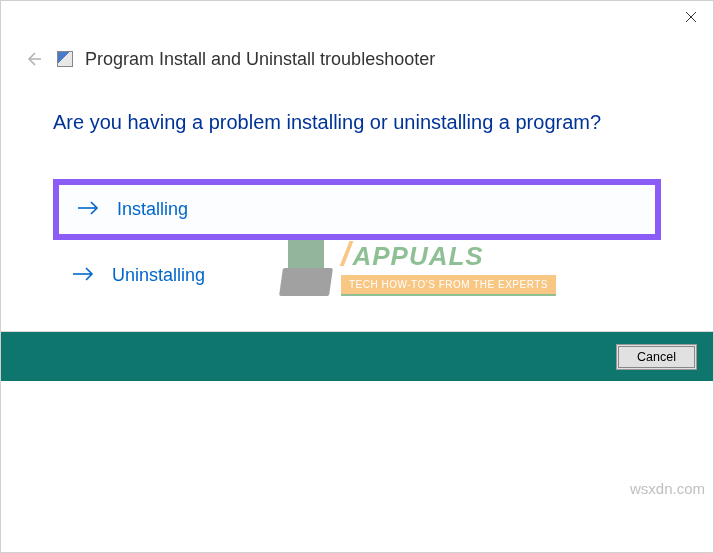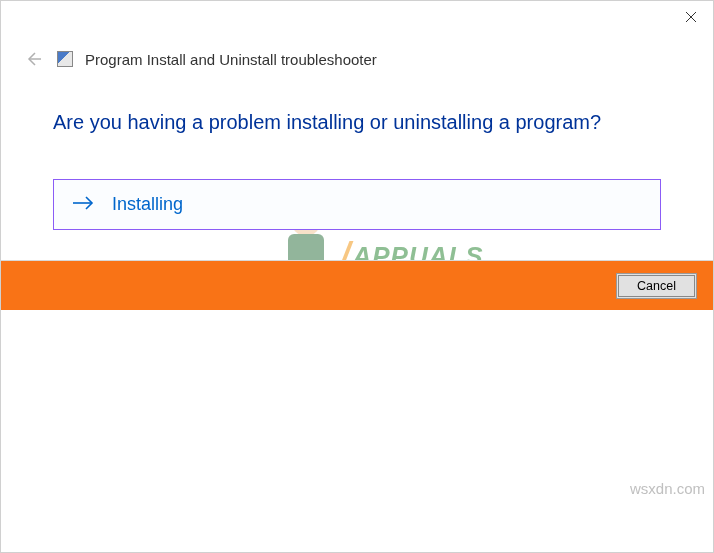"Program Install and Uninstall" .app-title { font-size: 15px -> 18px }
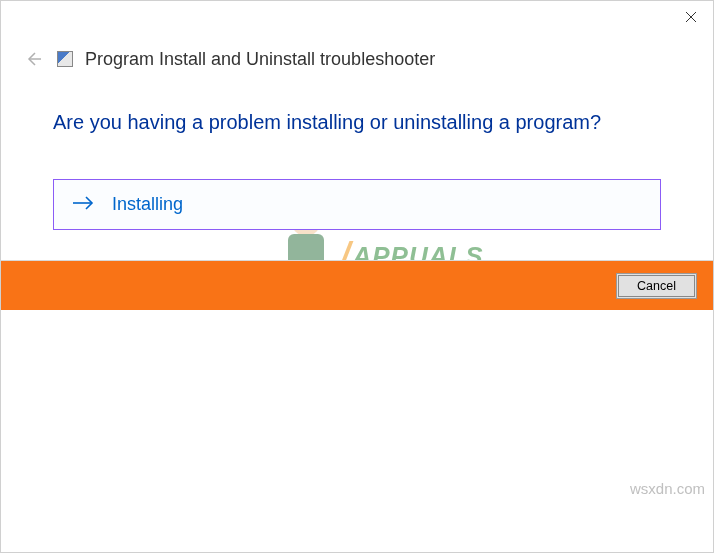"Installing" .option.selected { border: 1px solid #8b5cf6 -> 6px solid #8b5cf6 }
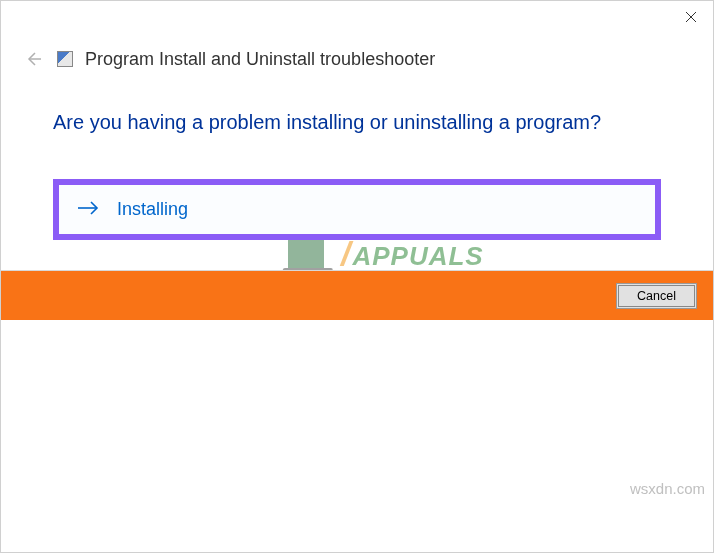"Uninstalling" div.option { html: none -> <div> <span> <svg> <line></line> <polyline></polyline> </svg> </span> <span>Uninstalling</span> </div> }
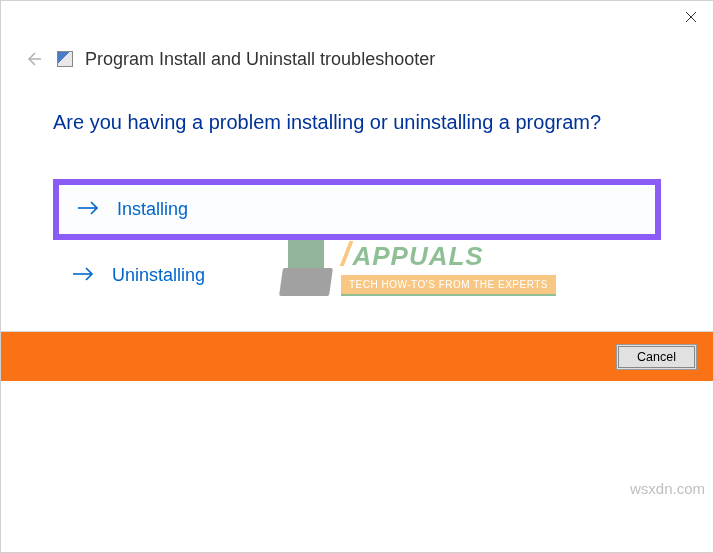"Cancel" .footer { background: #f97316 -> #0f766e }
